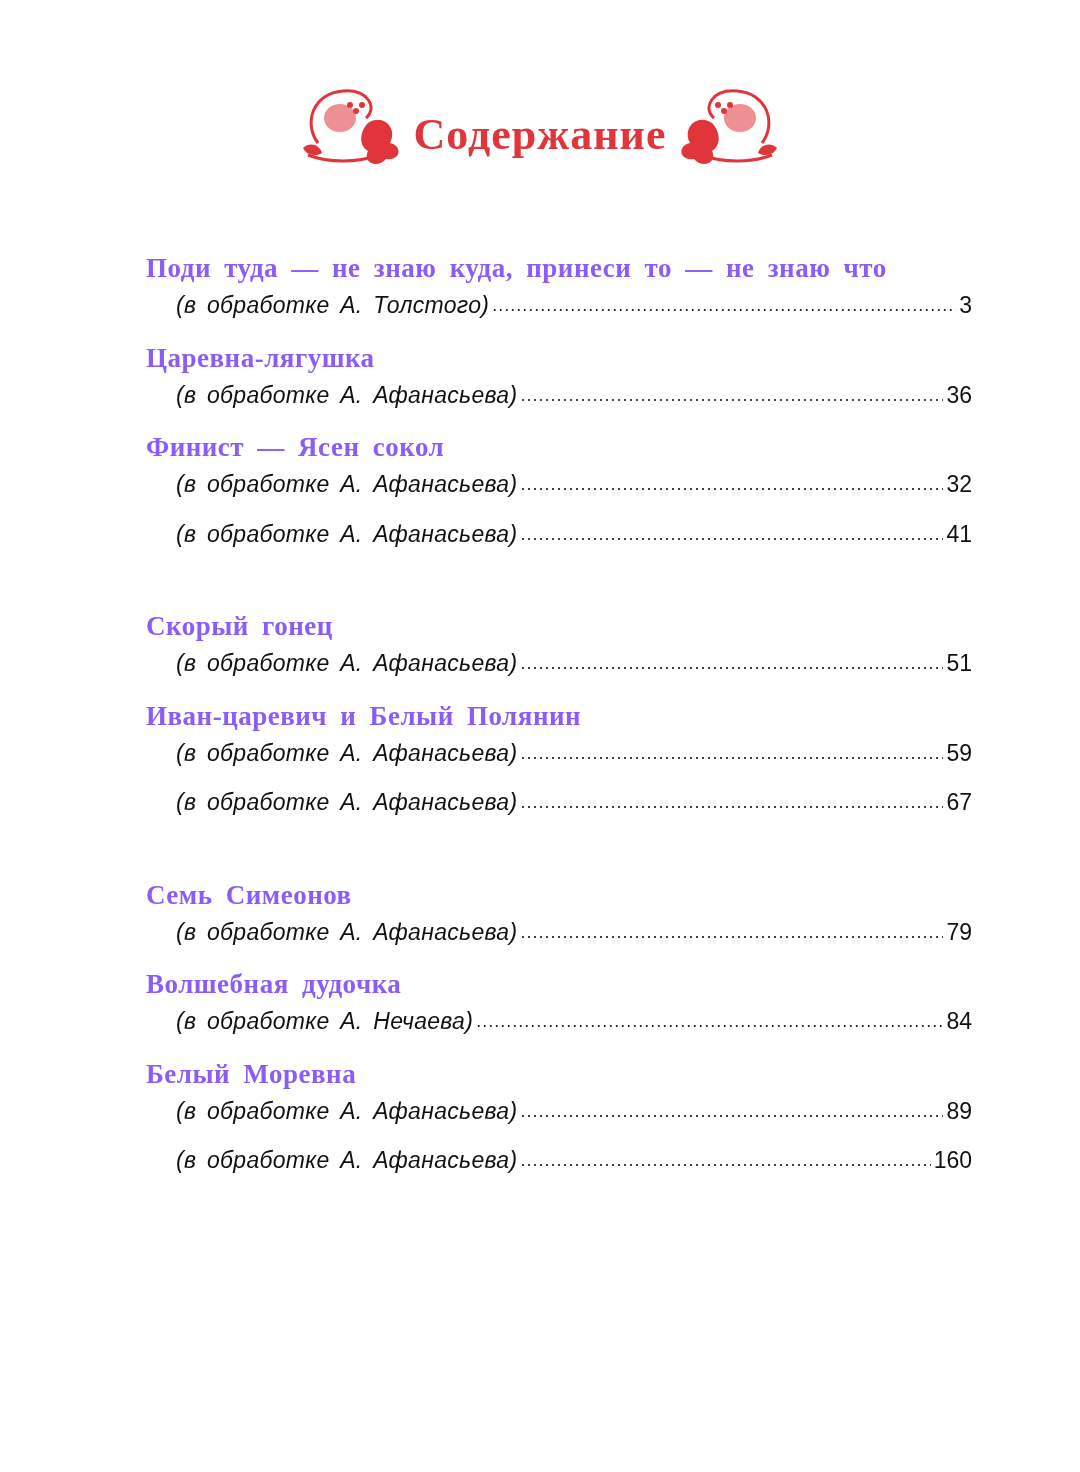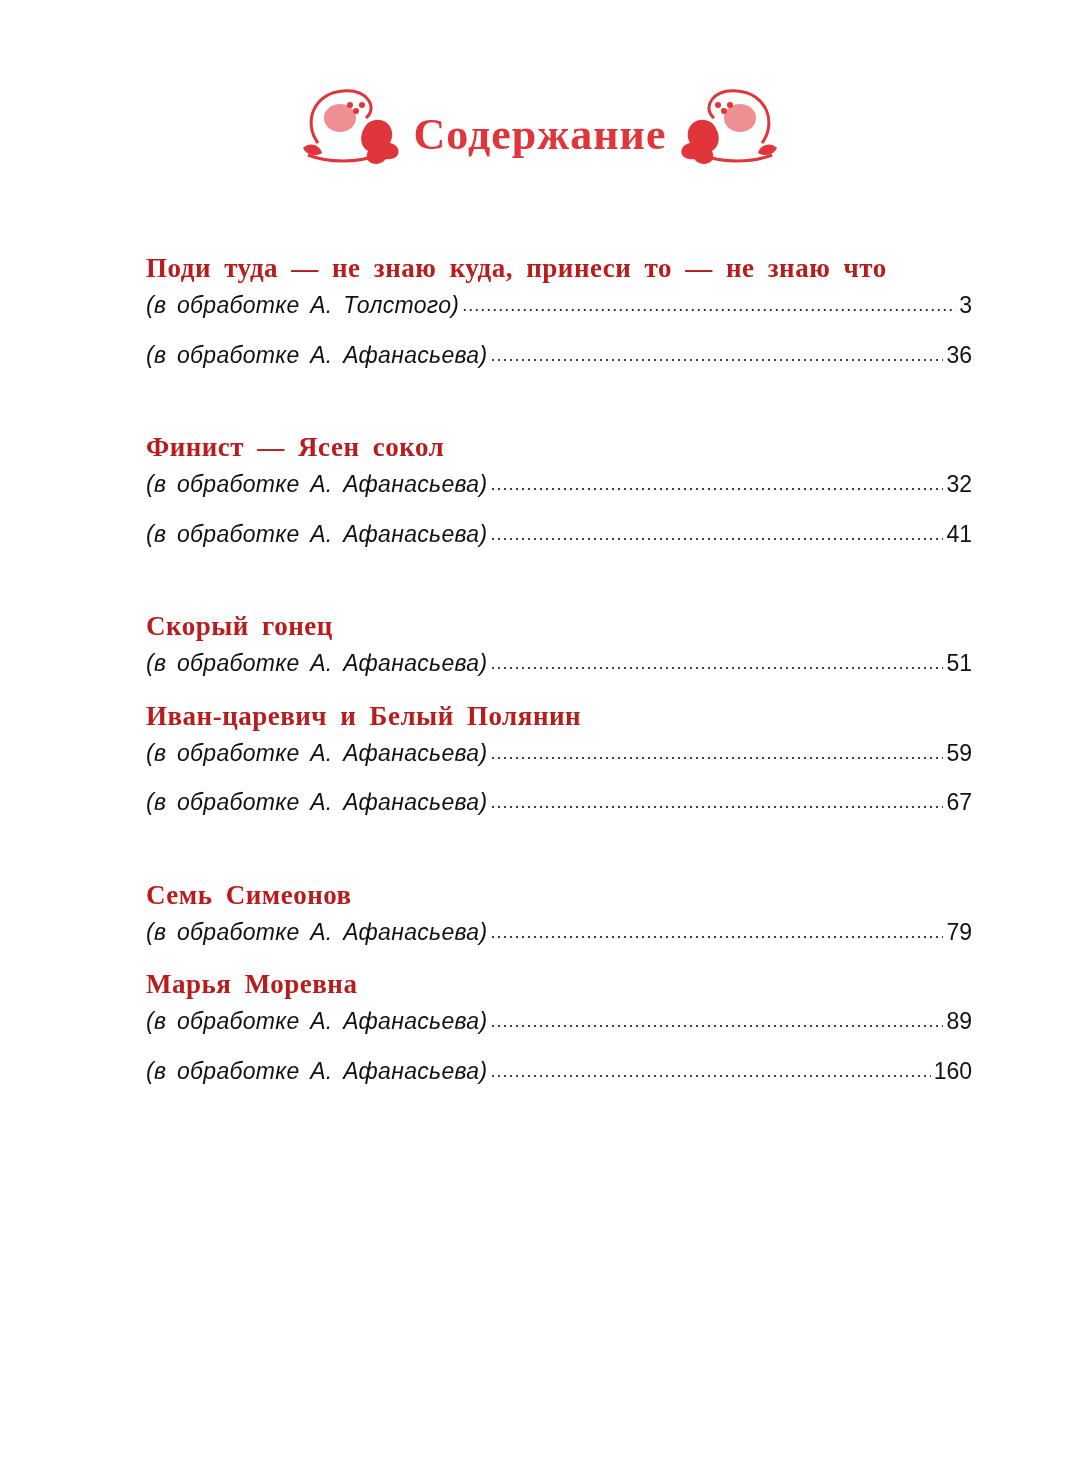"Поди туда — не знаю" .entry-title { color: #b91c1c -> #8b5cf6 }
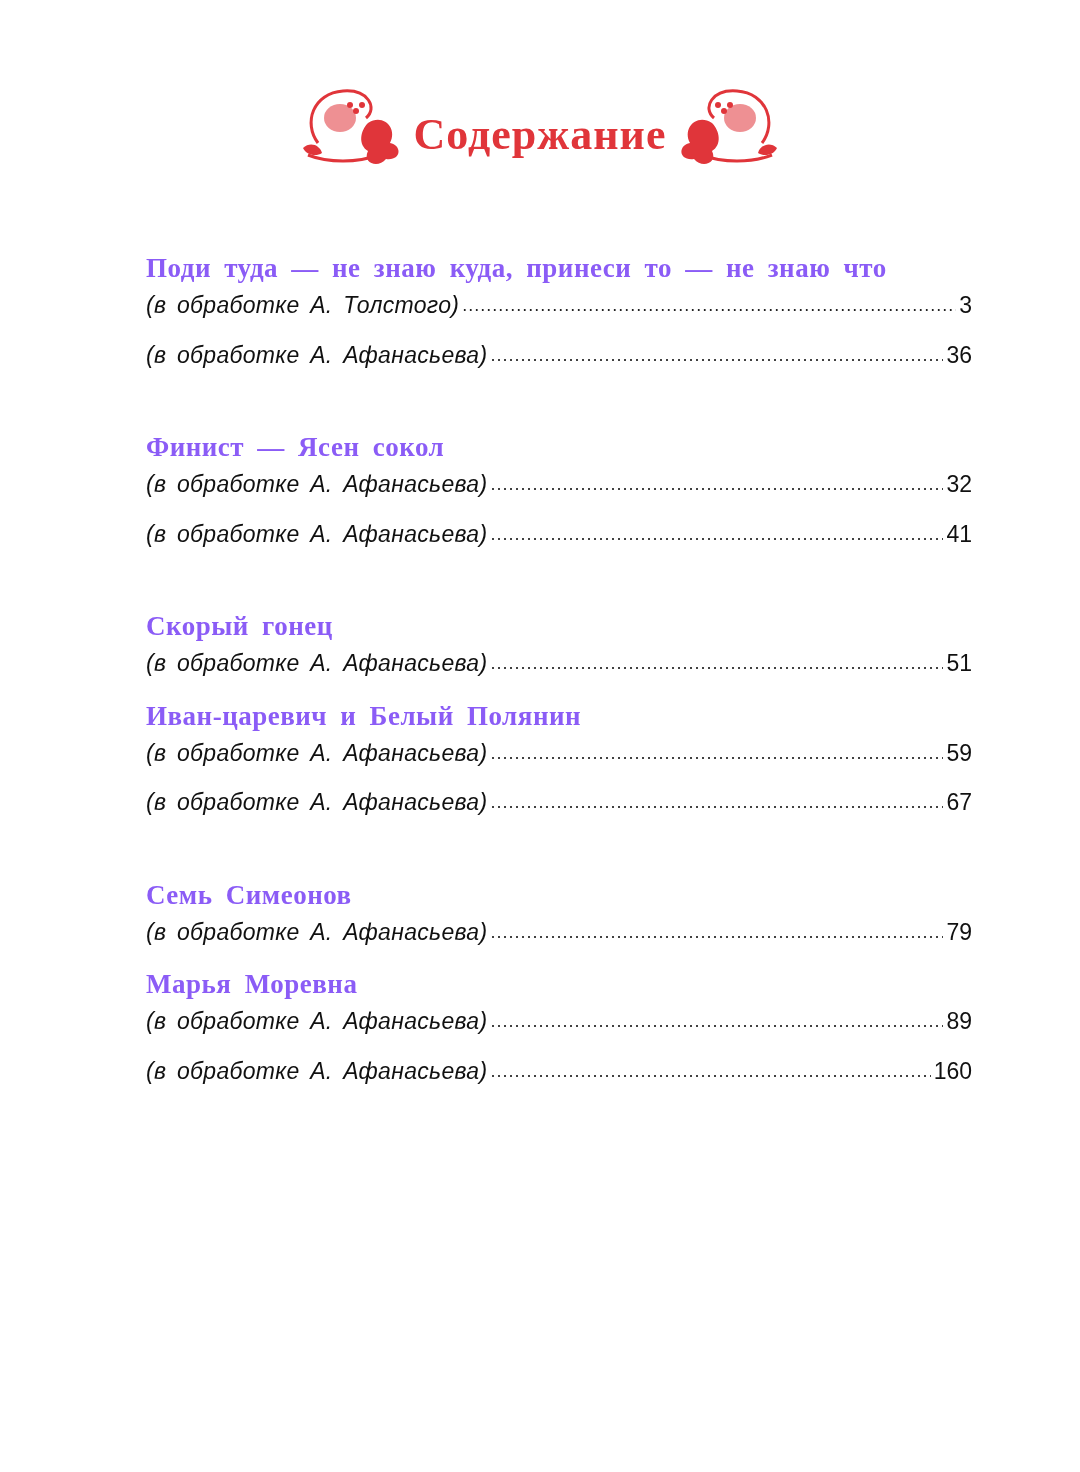"(в обработке А. Толстого)" .entry-line { margin-left: none -> 30px }
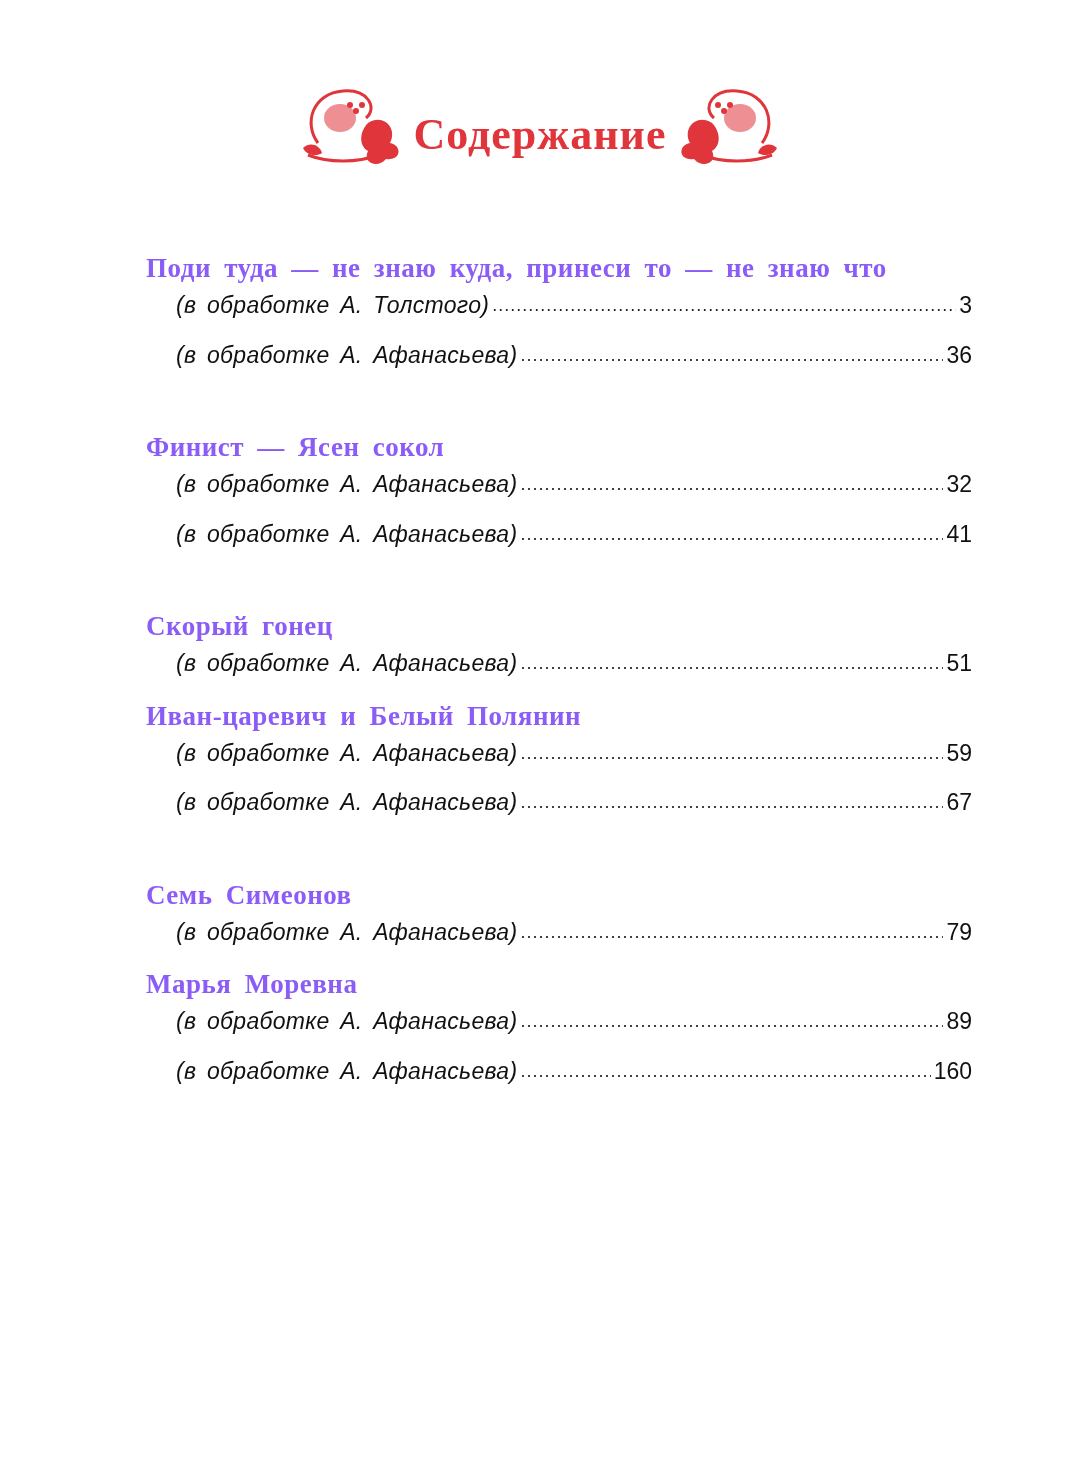"Царевна-лягушка" div.entry-title { html: none -> <div>Царевна-лягушка</div> }
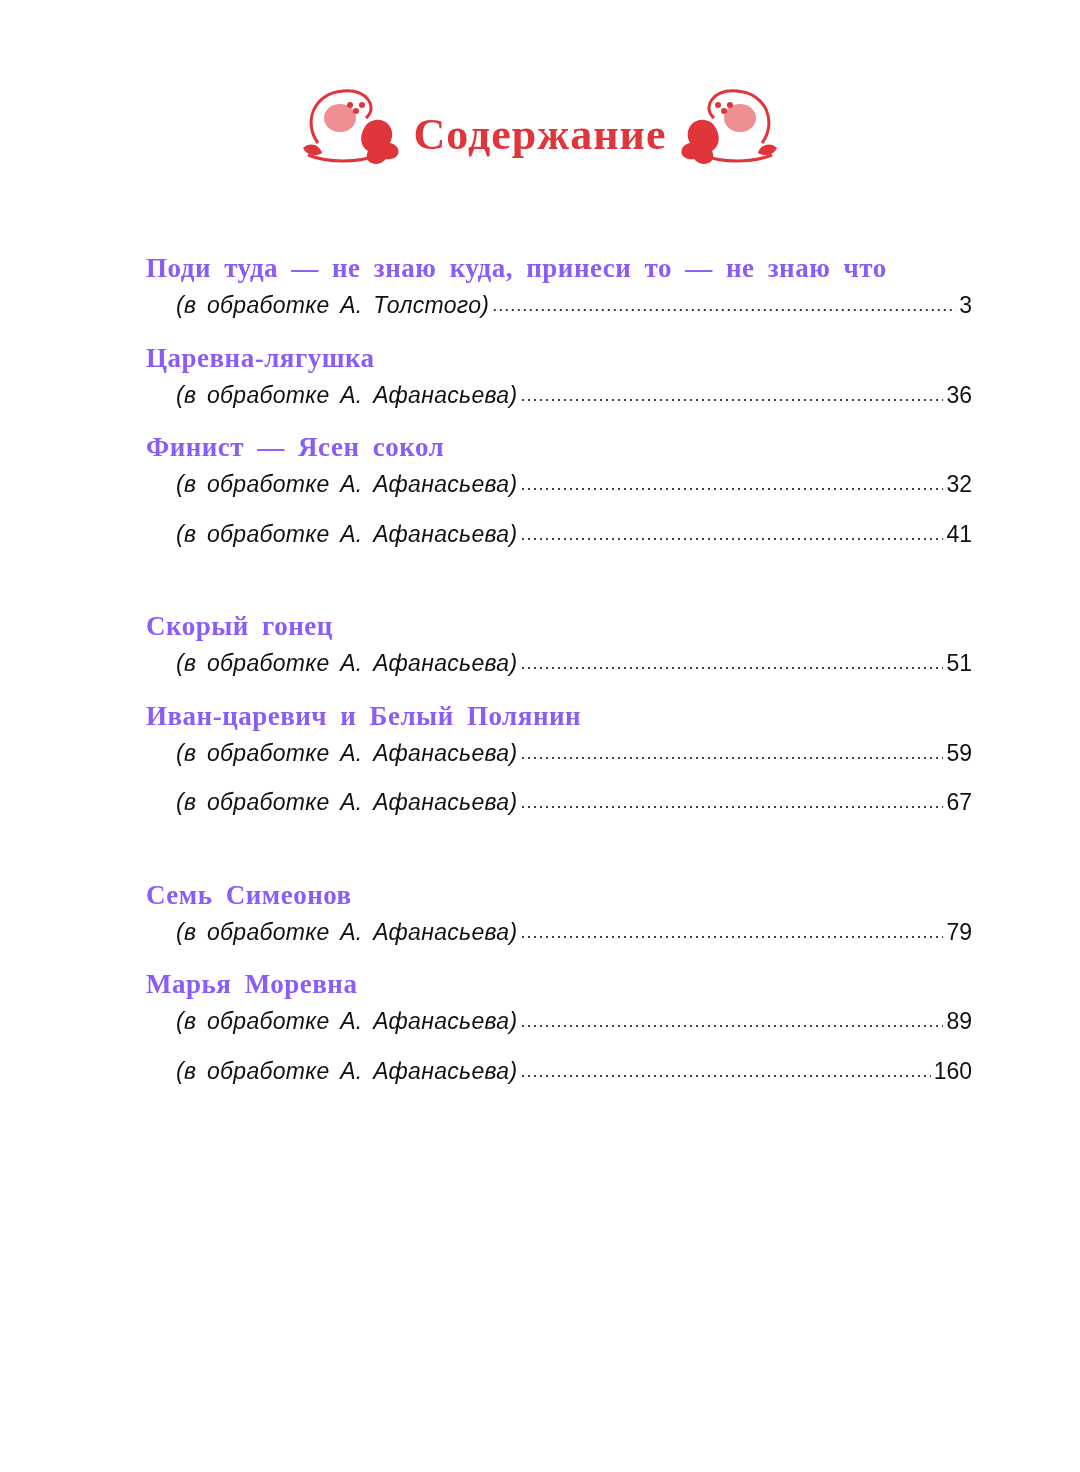"Волшебная дудочка" div.entry { html: none -> <div> <div>Волшебная дудочка</div> <div> <span>(в обработке А. Нечаева)</span> <span></span> <span>84</span> </div> </div> }
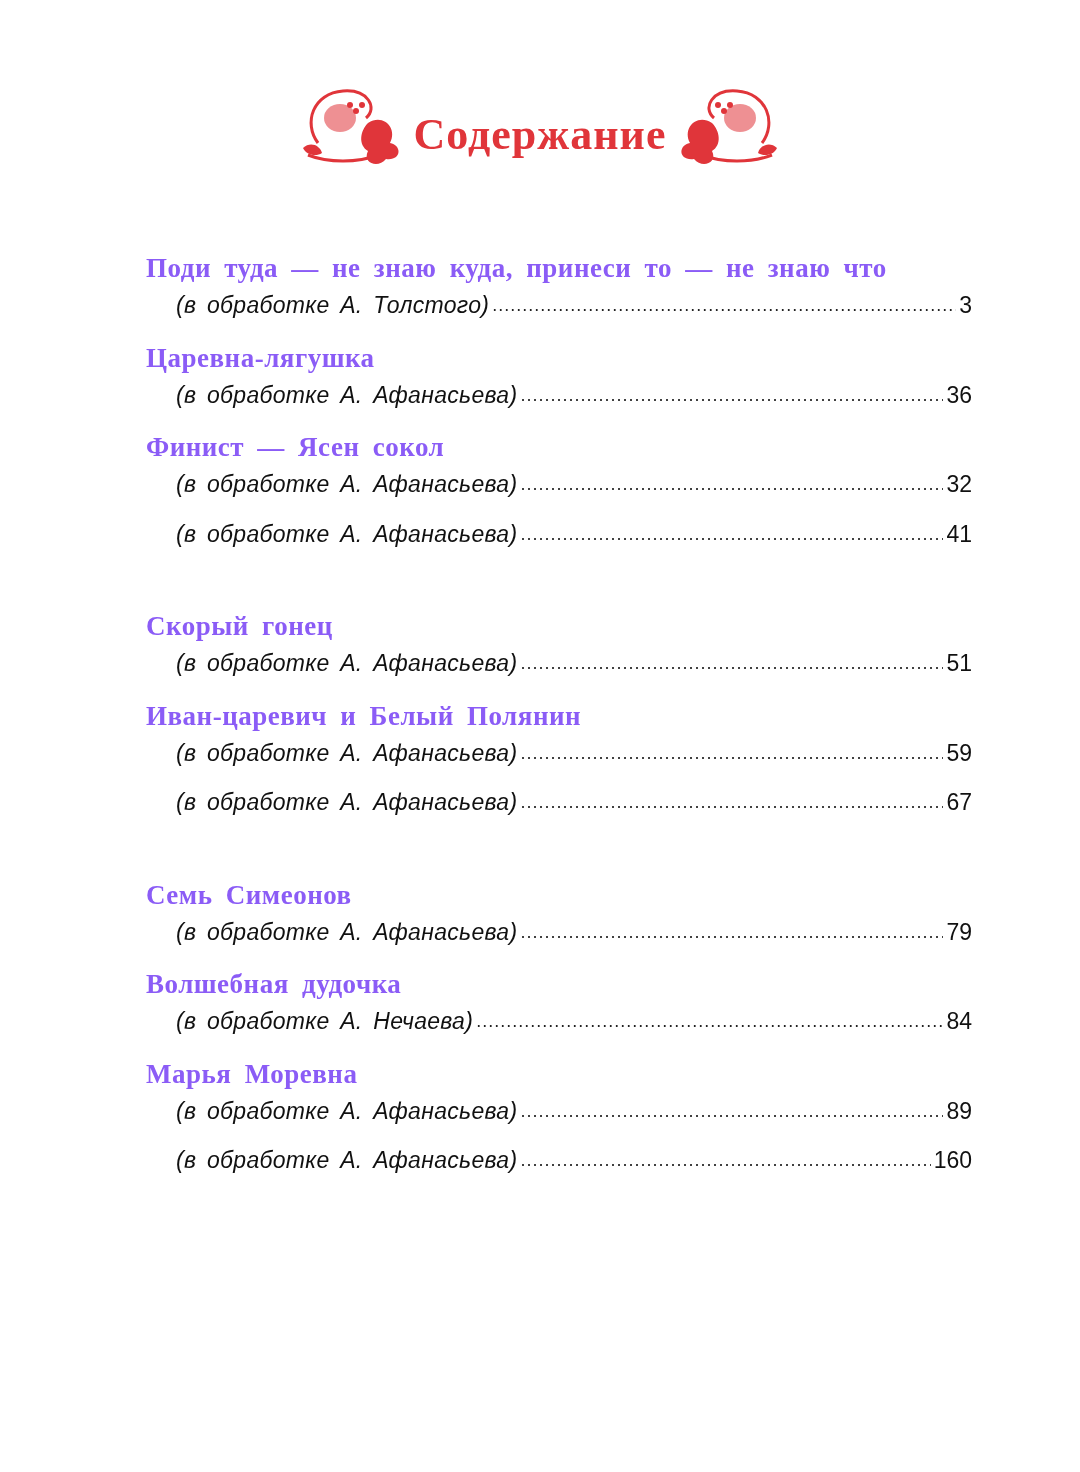"Марья Моревна" div.entry-title { text: Марья -> Белый }
